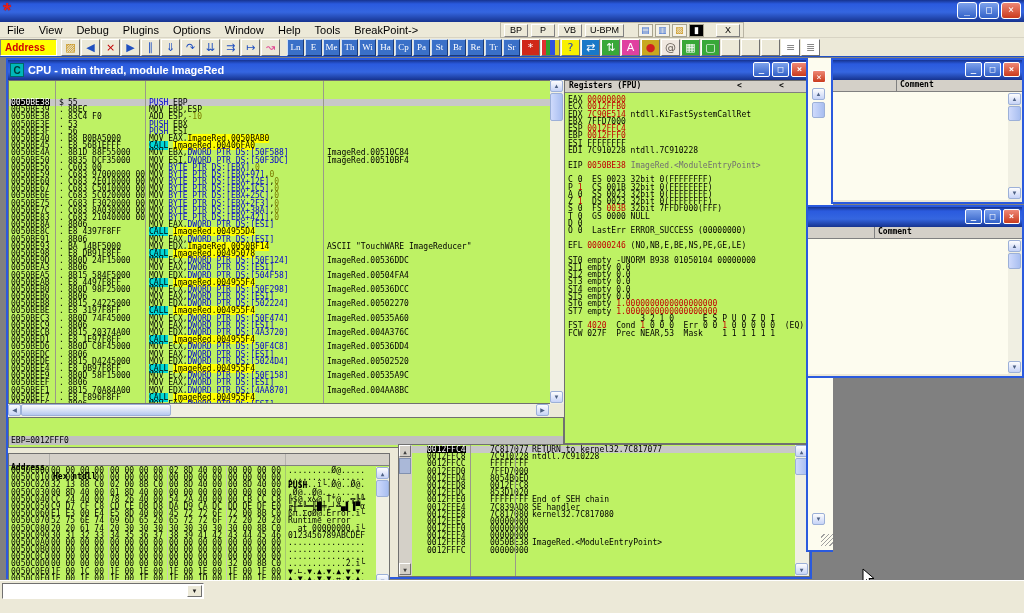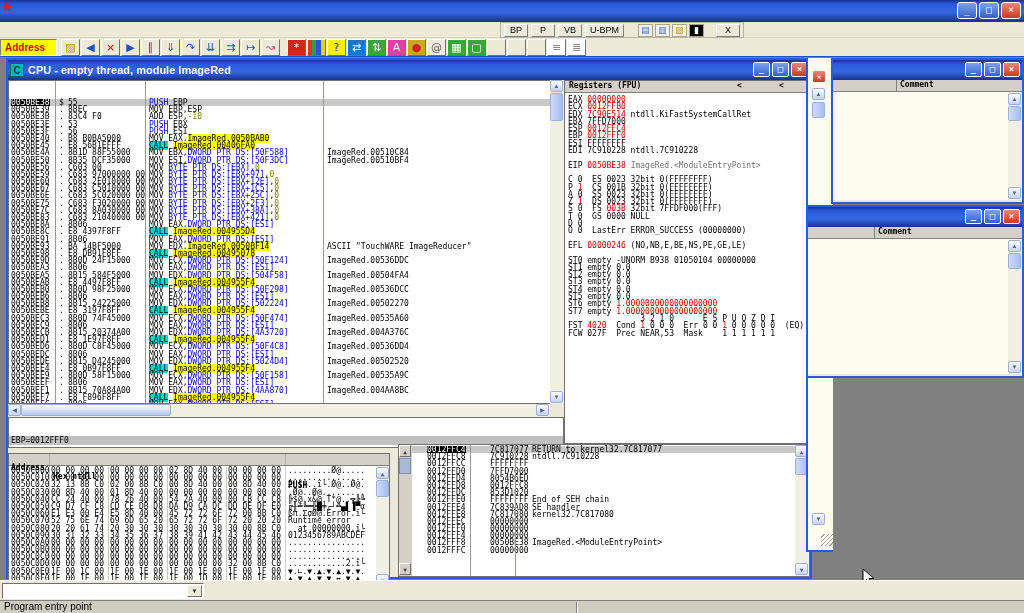"File" div { html: none -> <div> <span>File</span> <span>View</span> <span>Debug</span> <span>Plugins</span> <span>Options</span> <span>Window</span> <span>Help</span> <span>Tools</span> <span>BreakPoint-&gt;</span> </div> }
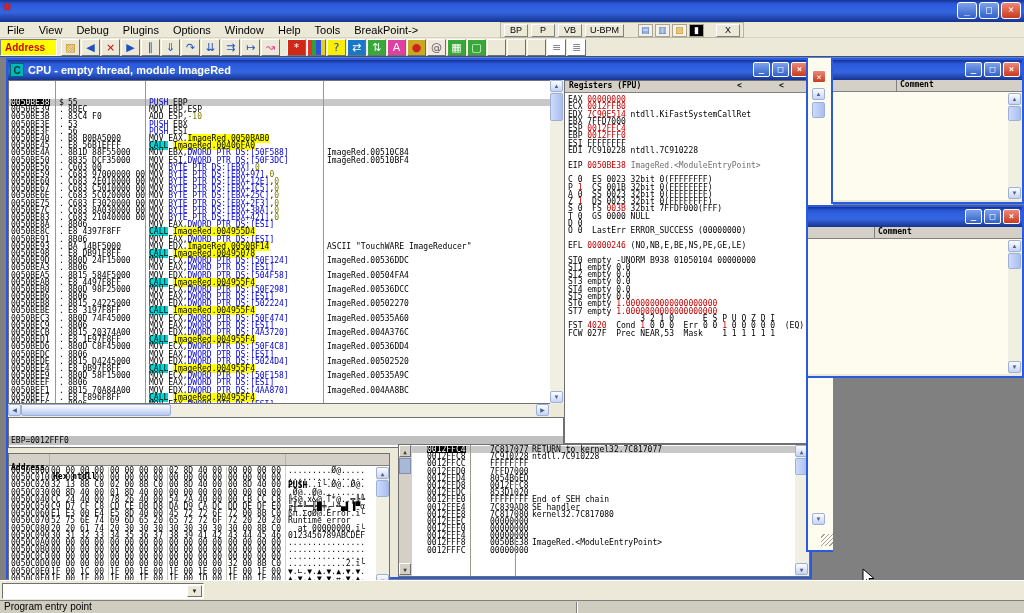"Ln" span { html: none -> <span> <span>Ln</span> <span>E</span> <span>Me</span> <span>Th</span> <span>Wi</span> <span>Ha</span> <span>Cp</span> <span>Pa</span> <span>St</span> <span>Br</span> <span>Re</span> <span>Tr</span> <span>Sr</span> </span> }
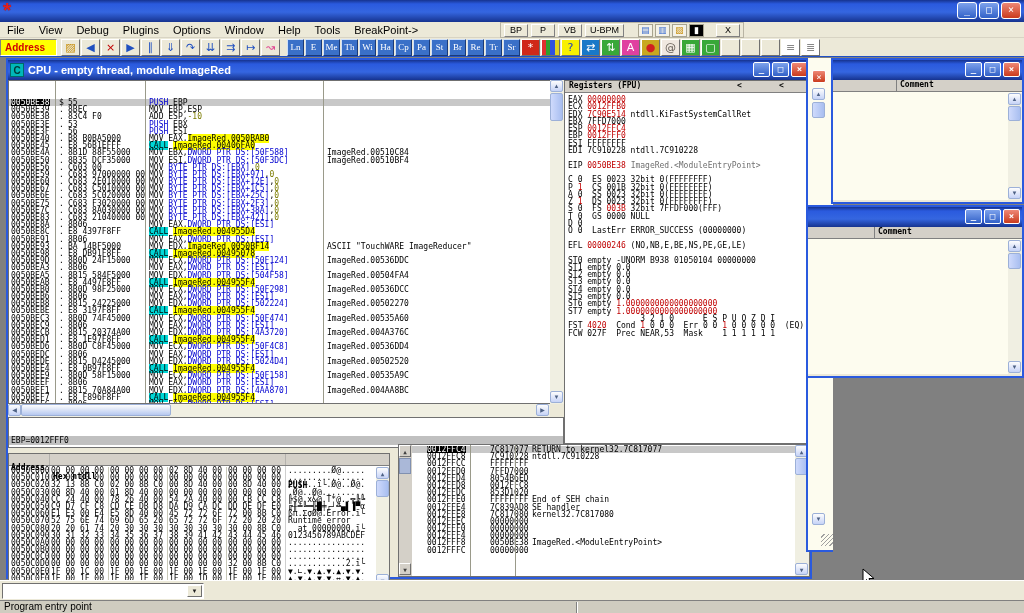"CPU - empty thread, module" span { text: empty -> main }
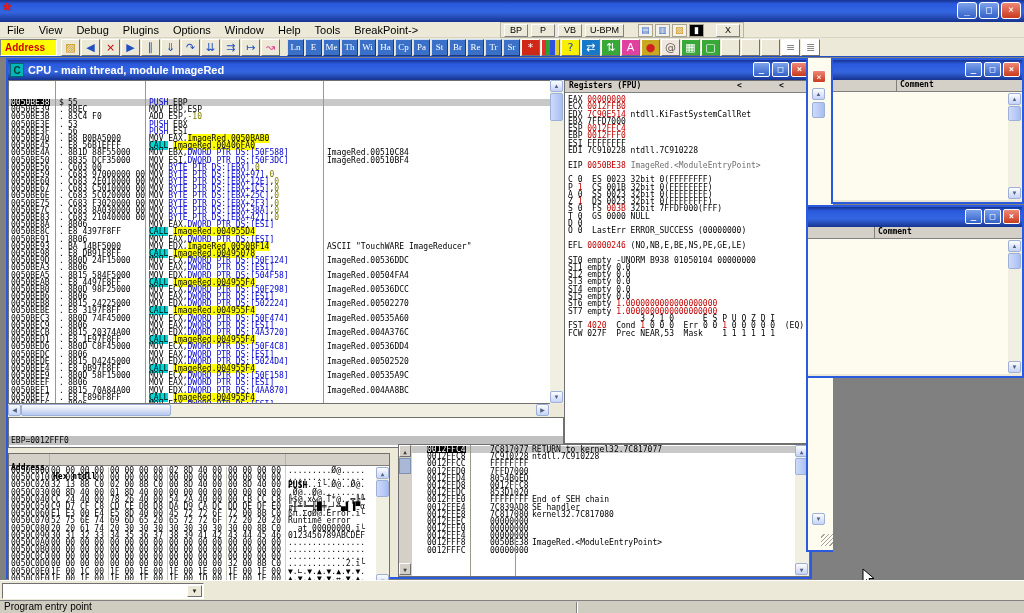"Registers (FPU)" .pane { background: #ffffff -> #bef264 }
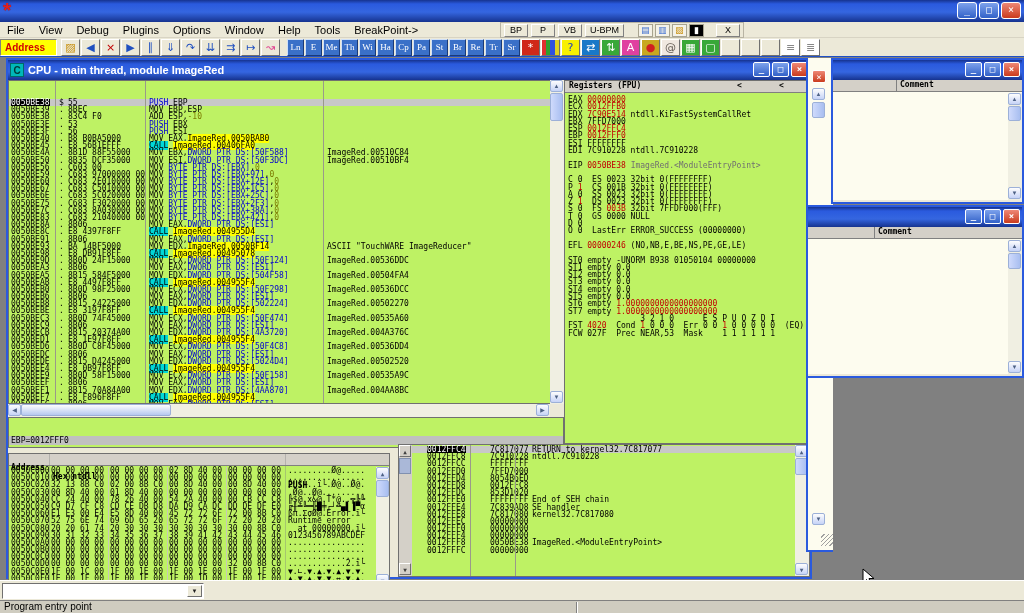"Program entry point" div.statusbar { html: <div> <span>Program entry point</span> <span></span> </div> -> none }
